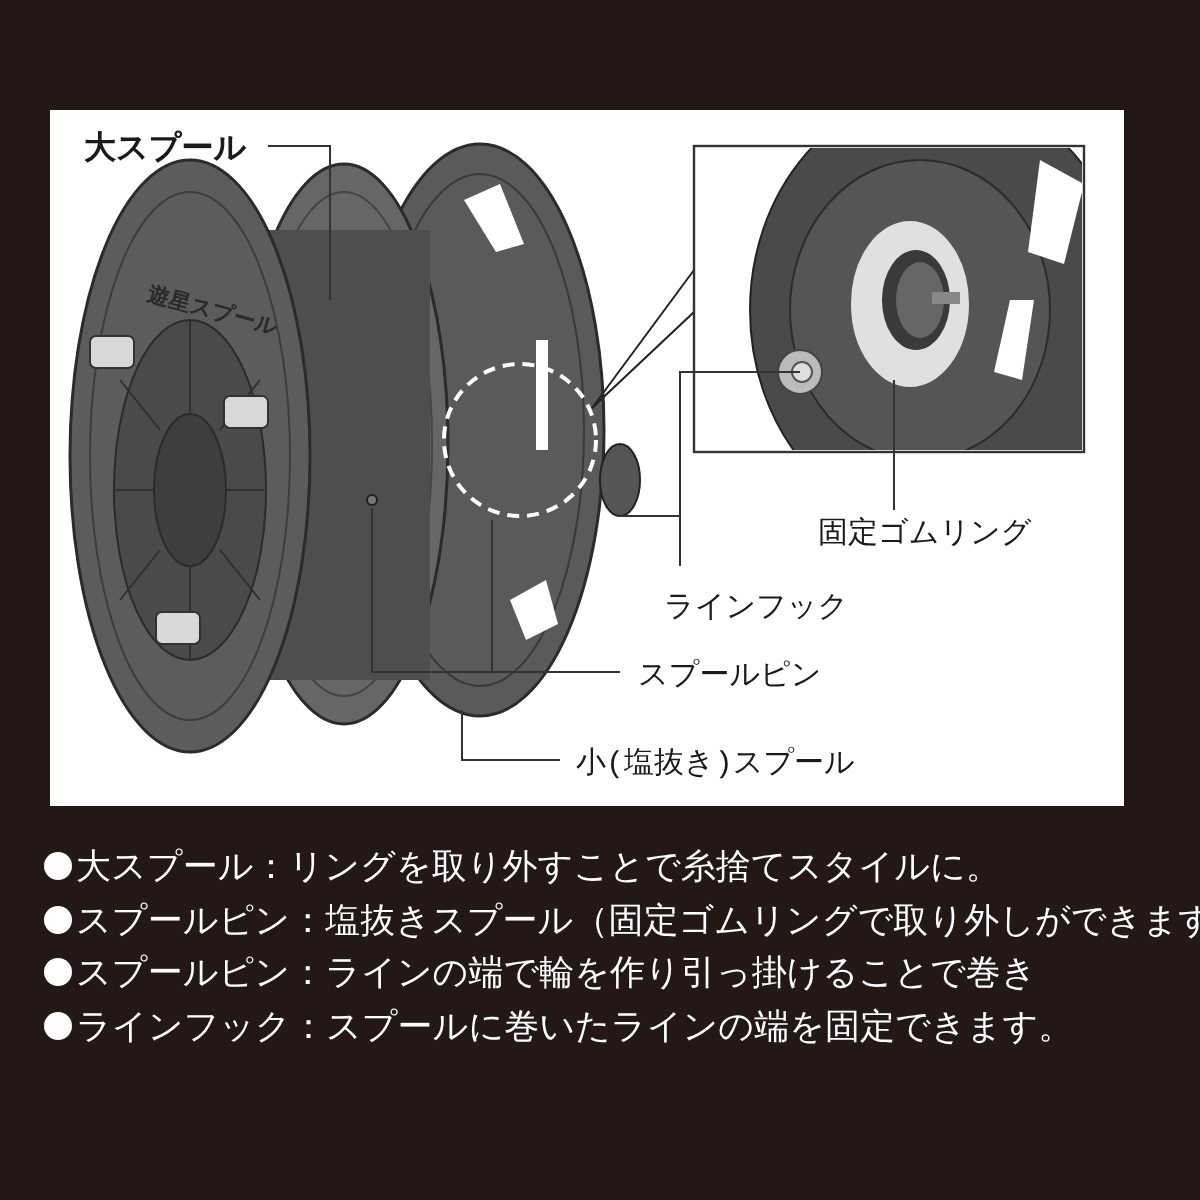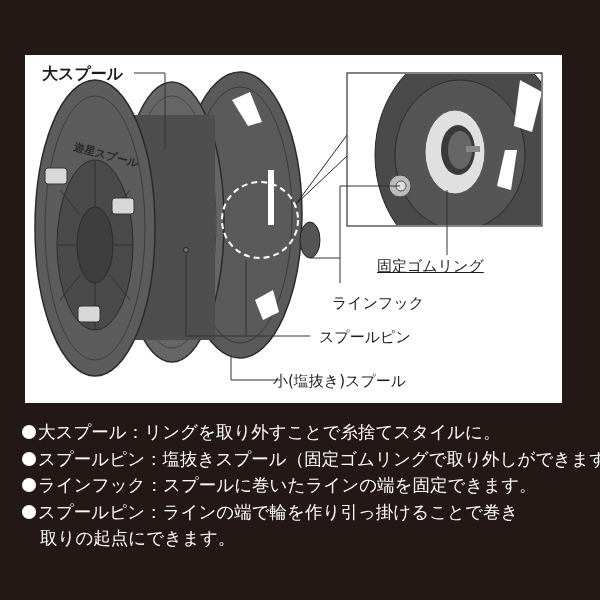"固定ゴムリング" div.label { left: 377px -> 409px; text-decoration: underline -> none }
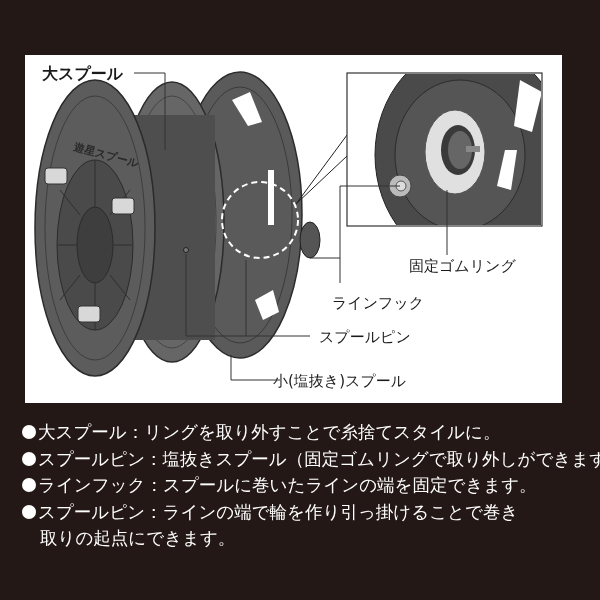"小(塩抜き)スプール" div.label { font-family: none -> Liberation Mono, monospace; left: 273px -> 288px }
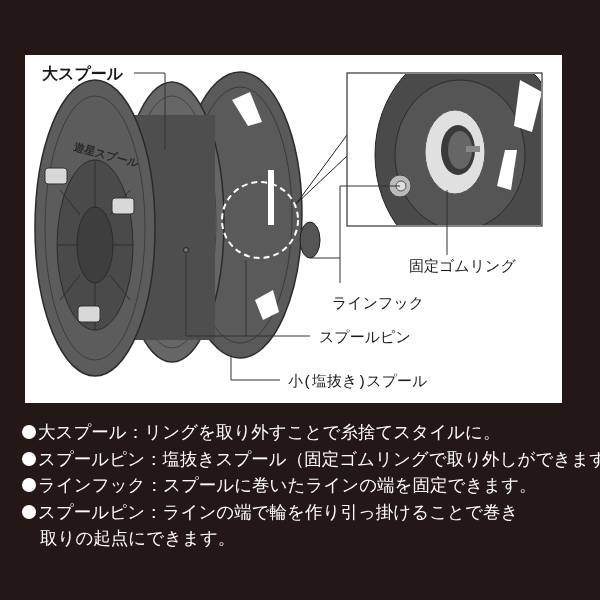"大スプール：リングを取り外すことで糸捨てスタイルに。" .bullets { font-family: Liberation Mono, monospace -> Liberation Serif, serif }
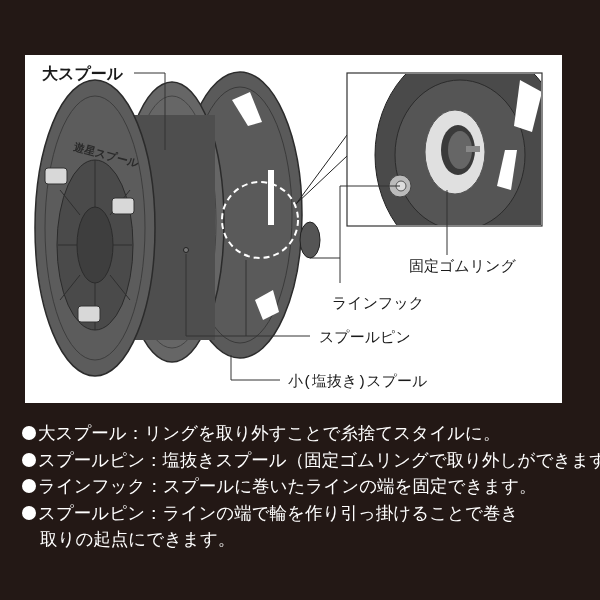"ラインフック：スプールに巻いたラインの端を固定できます。" div.bullet { order: before "スプールピン：ラインの端で輪を作り引っ掛けることで巻き" -> after "スプールピン：ラインの端で輪を作り引っ掛けることで巻き" }
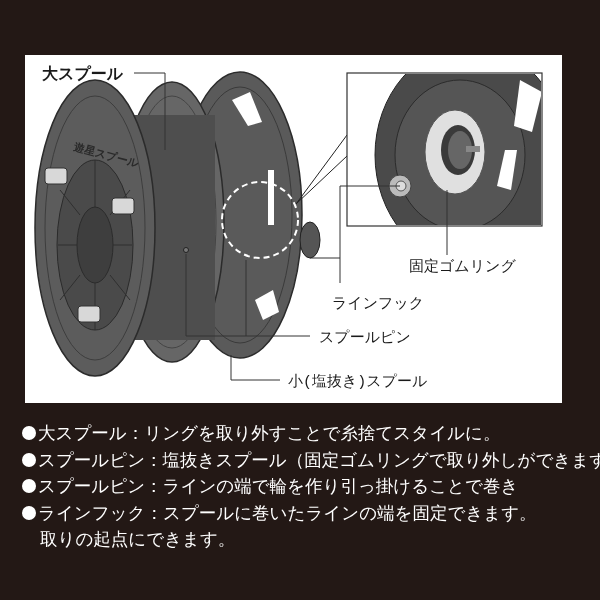"取りの起点にできます。" div.bullet { html: <div>取りの起点にできます。</div> -> none }
